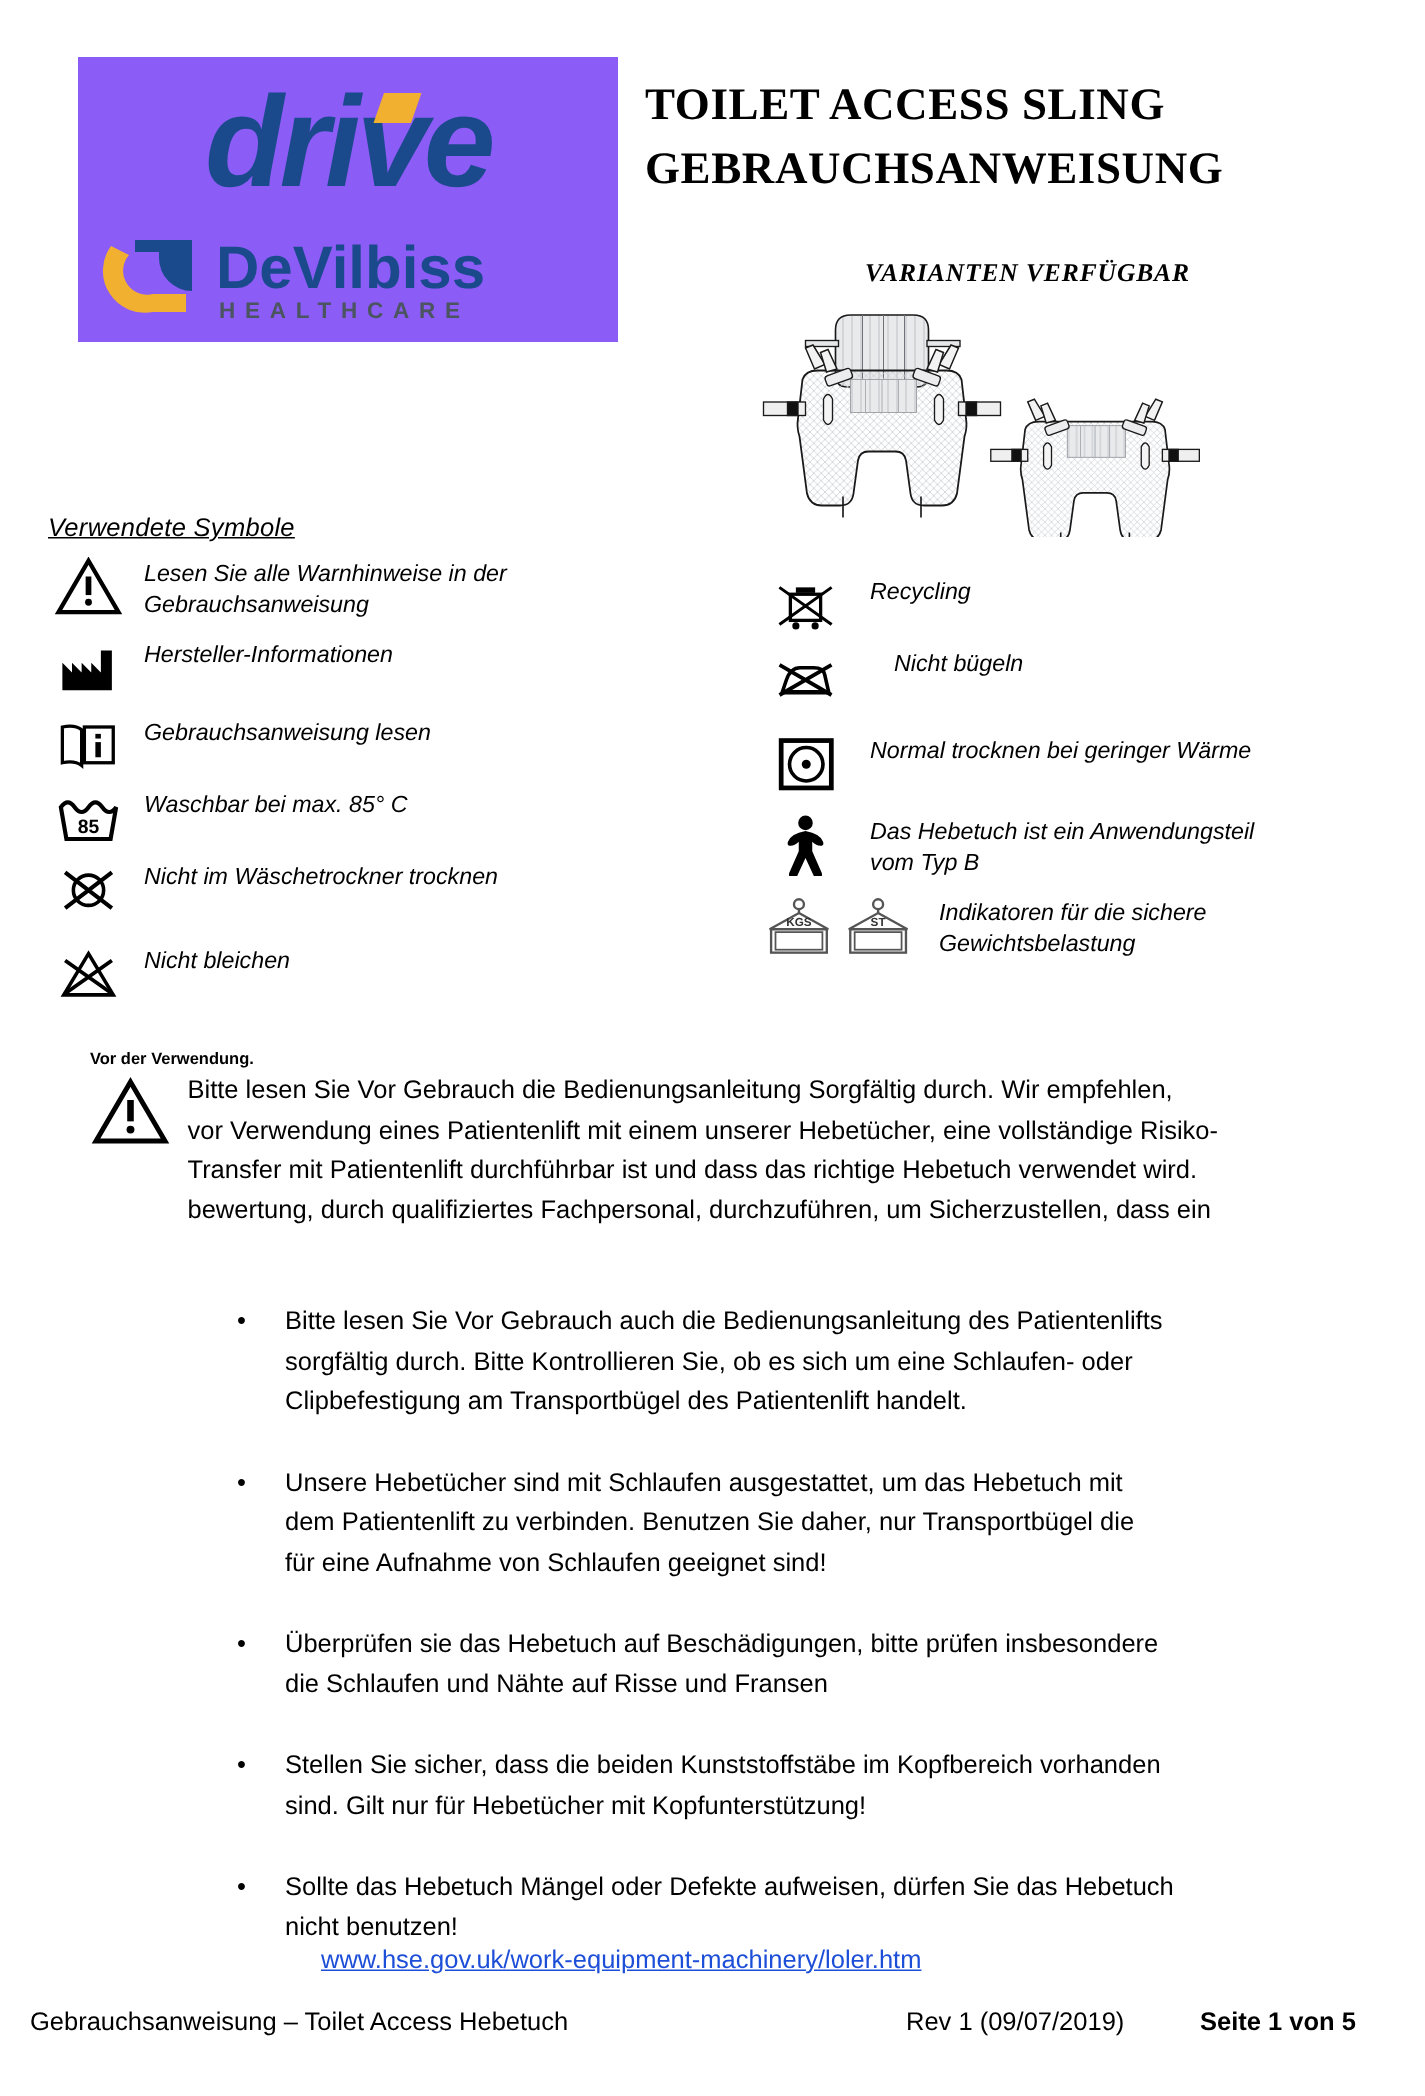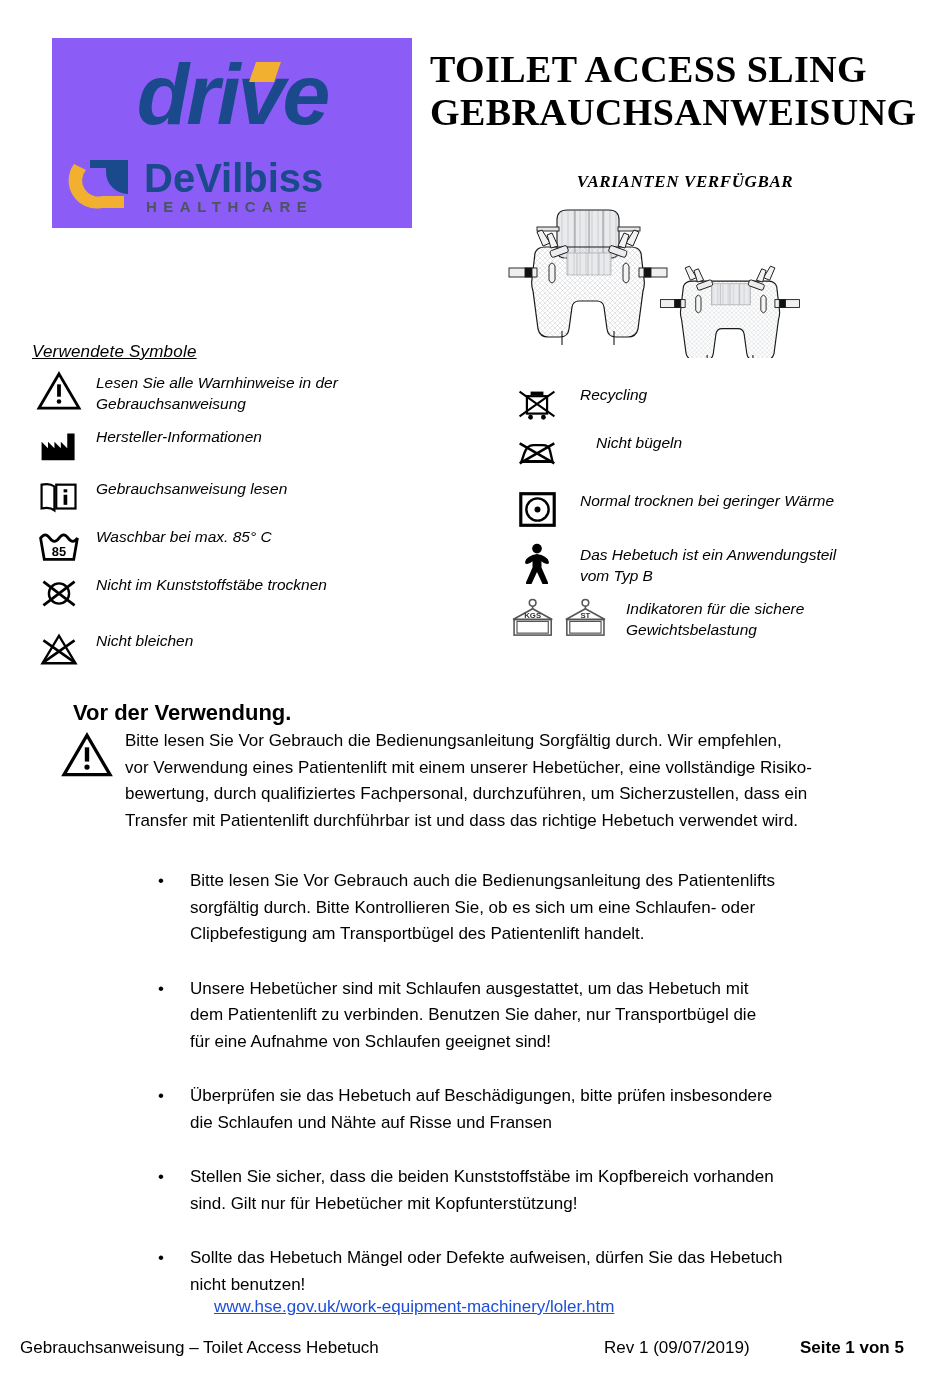"TOILET ACCESS SLING" #doc-title { font-size: 38px -> 30px }
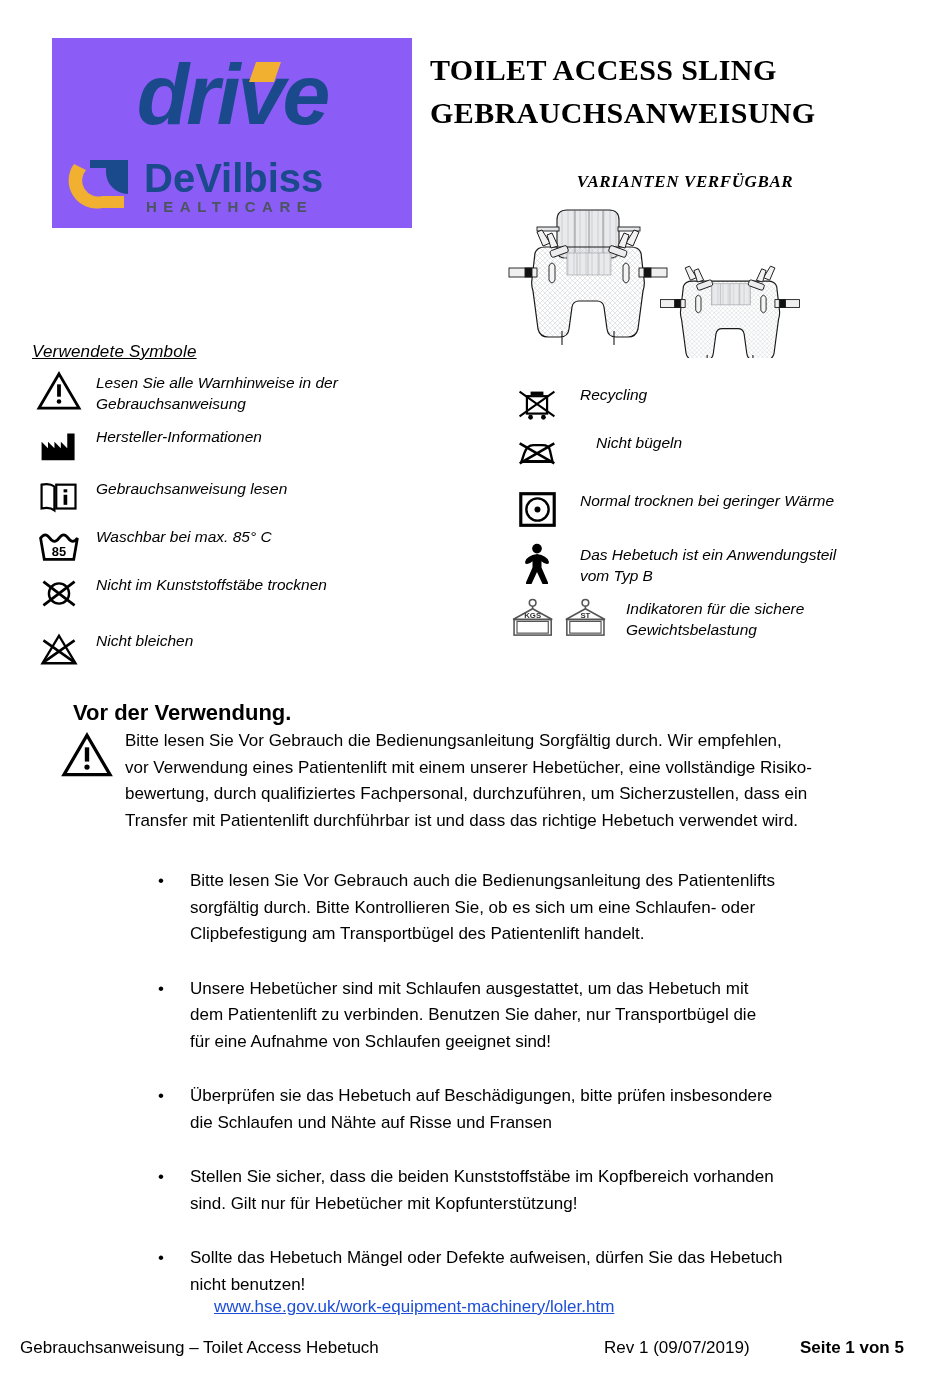"Nicht im Kunststoffstäbe trocknen" span.ln { text: Kunststoffstäbe -> Wäschetrockner }
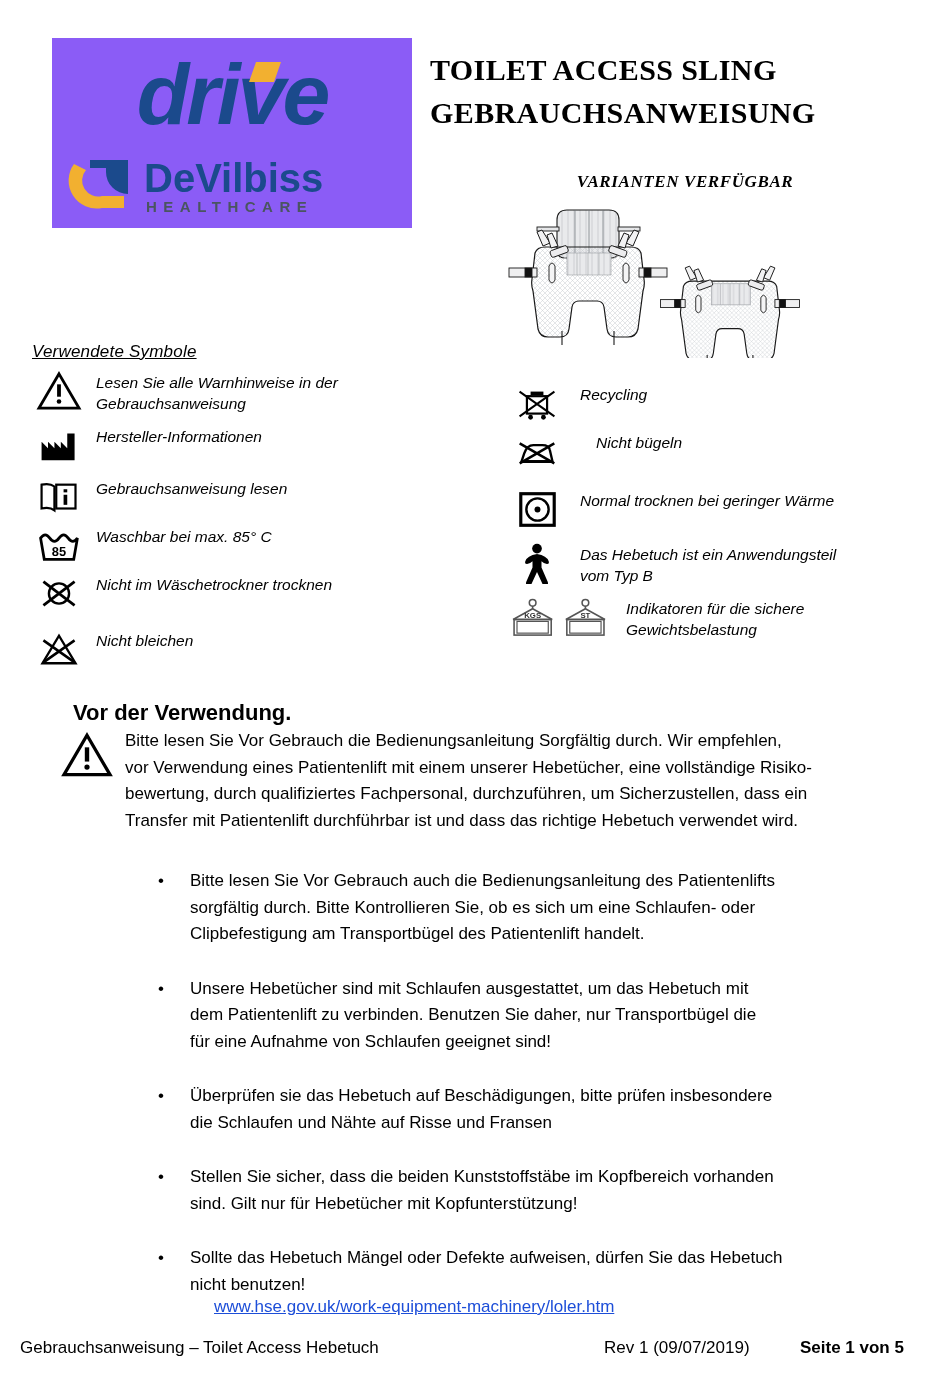"Vor der Verwendung." #before-use-title { font-size: 22px -> 11px; margin-left: 21px -> 8px }
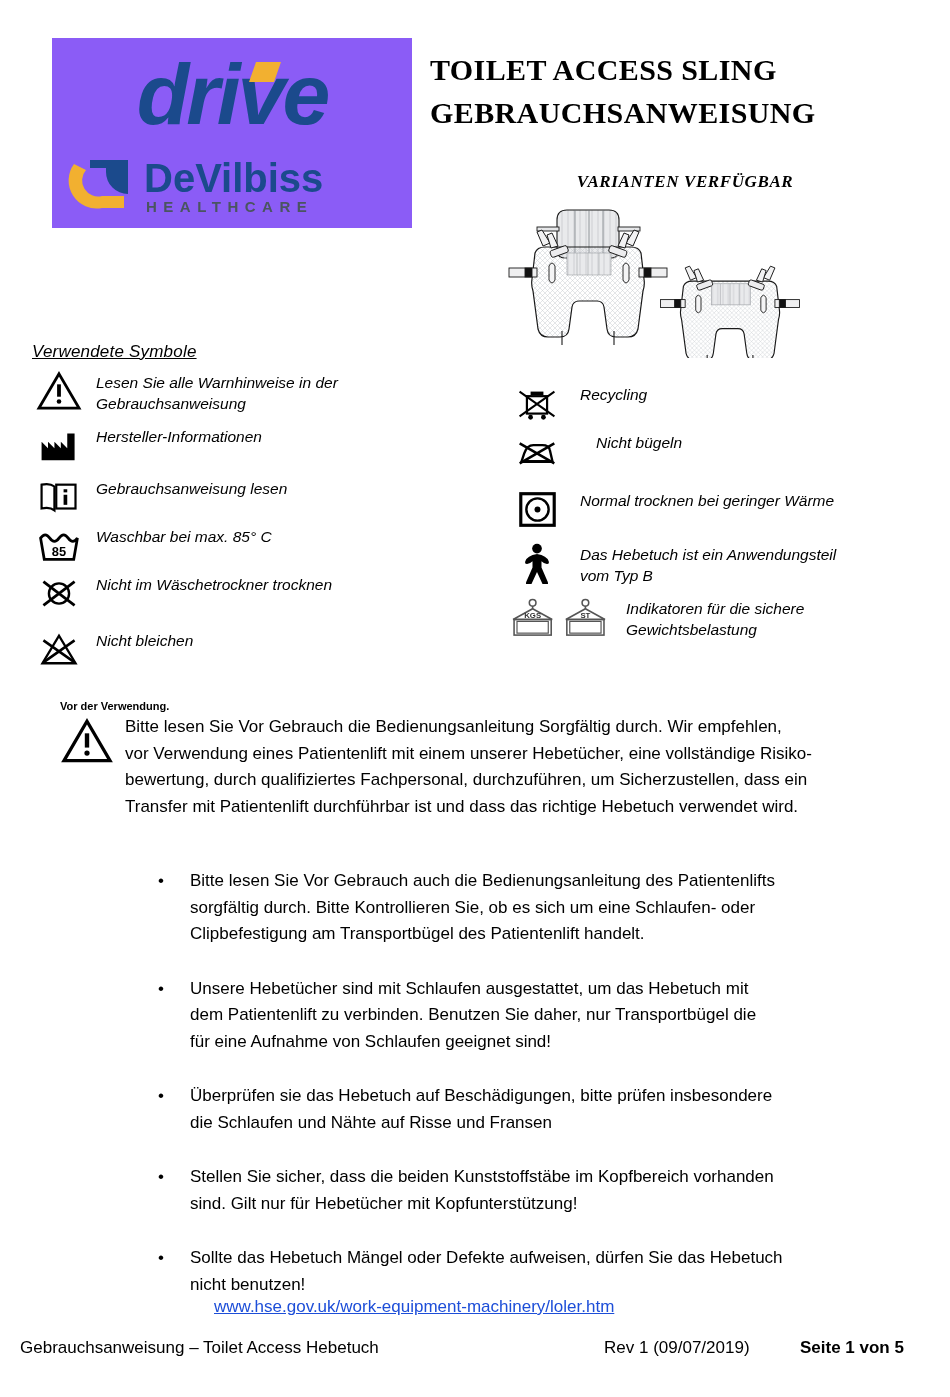"bewertung, durch qualifiziertes" span.ln { order: before "Transfer mit Patientenlift durchführbar" -> after "Transfer mit Patientenlift durchführbar" }
